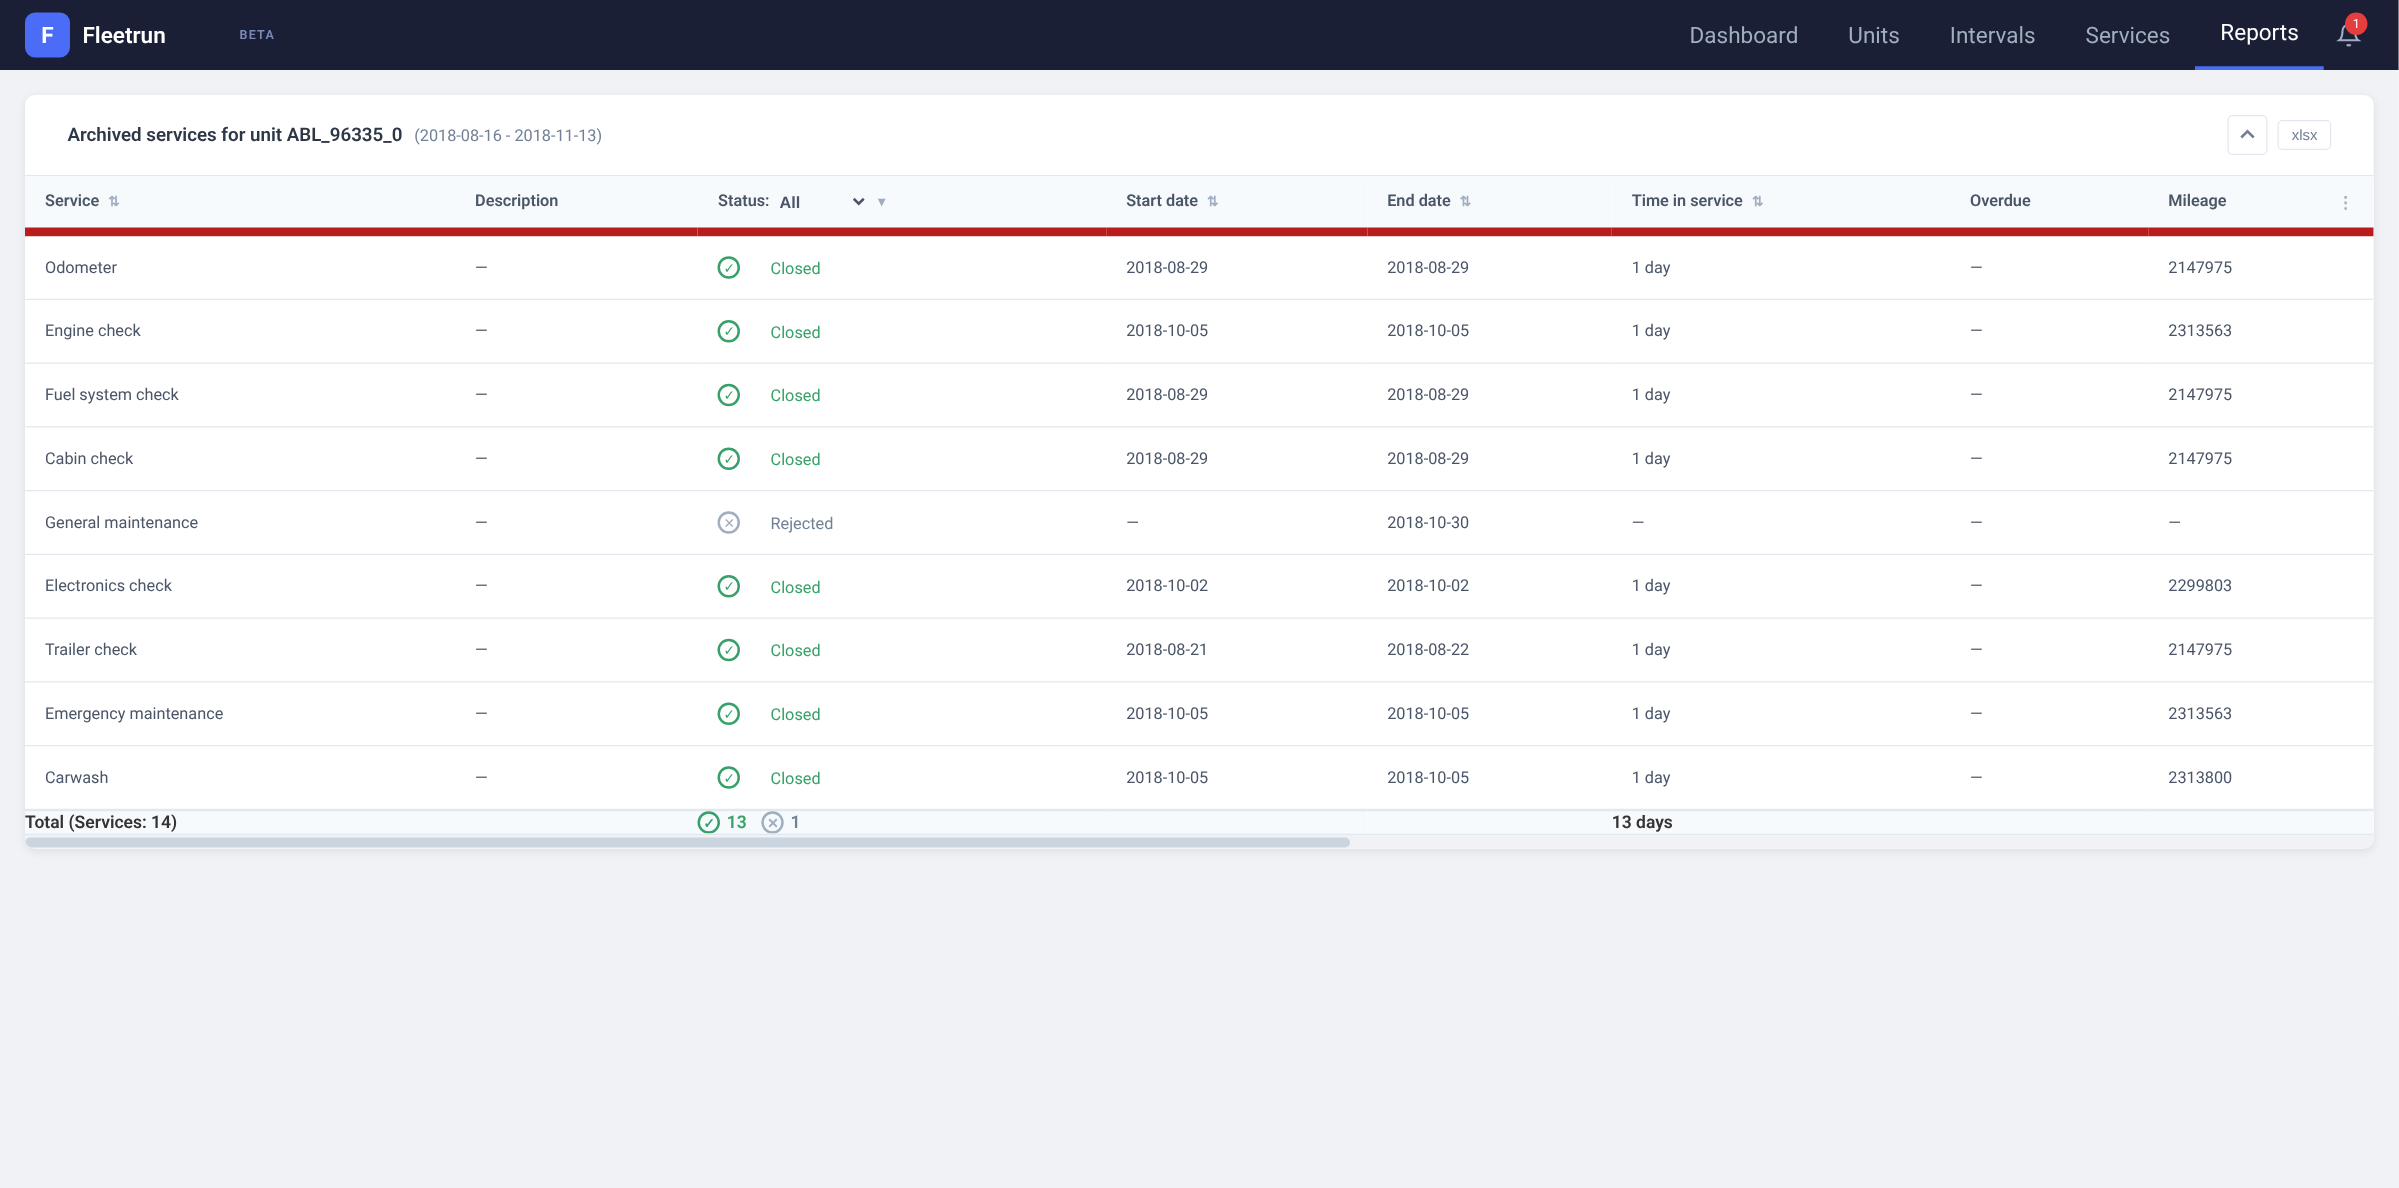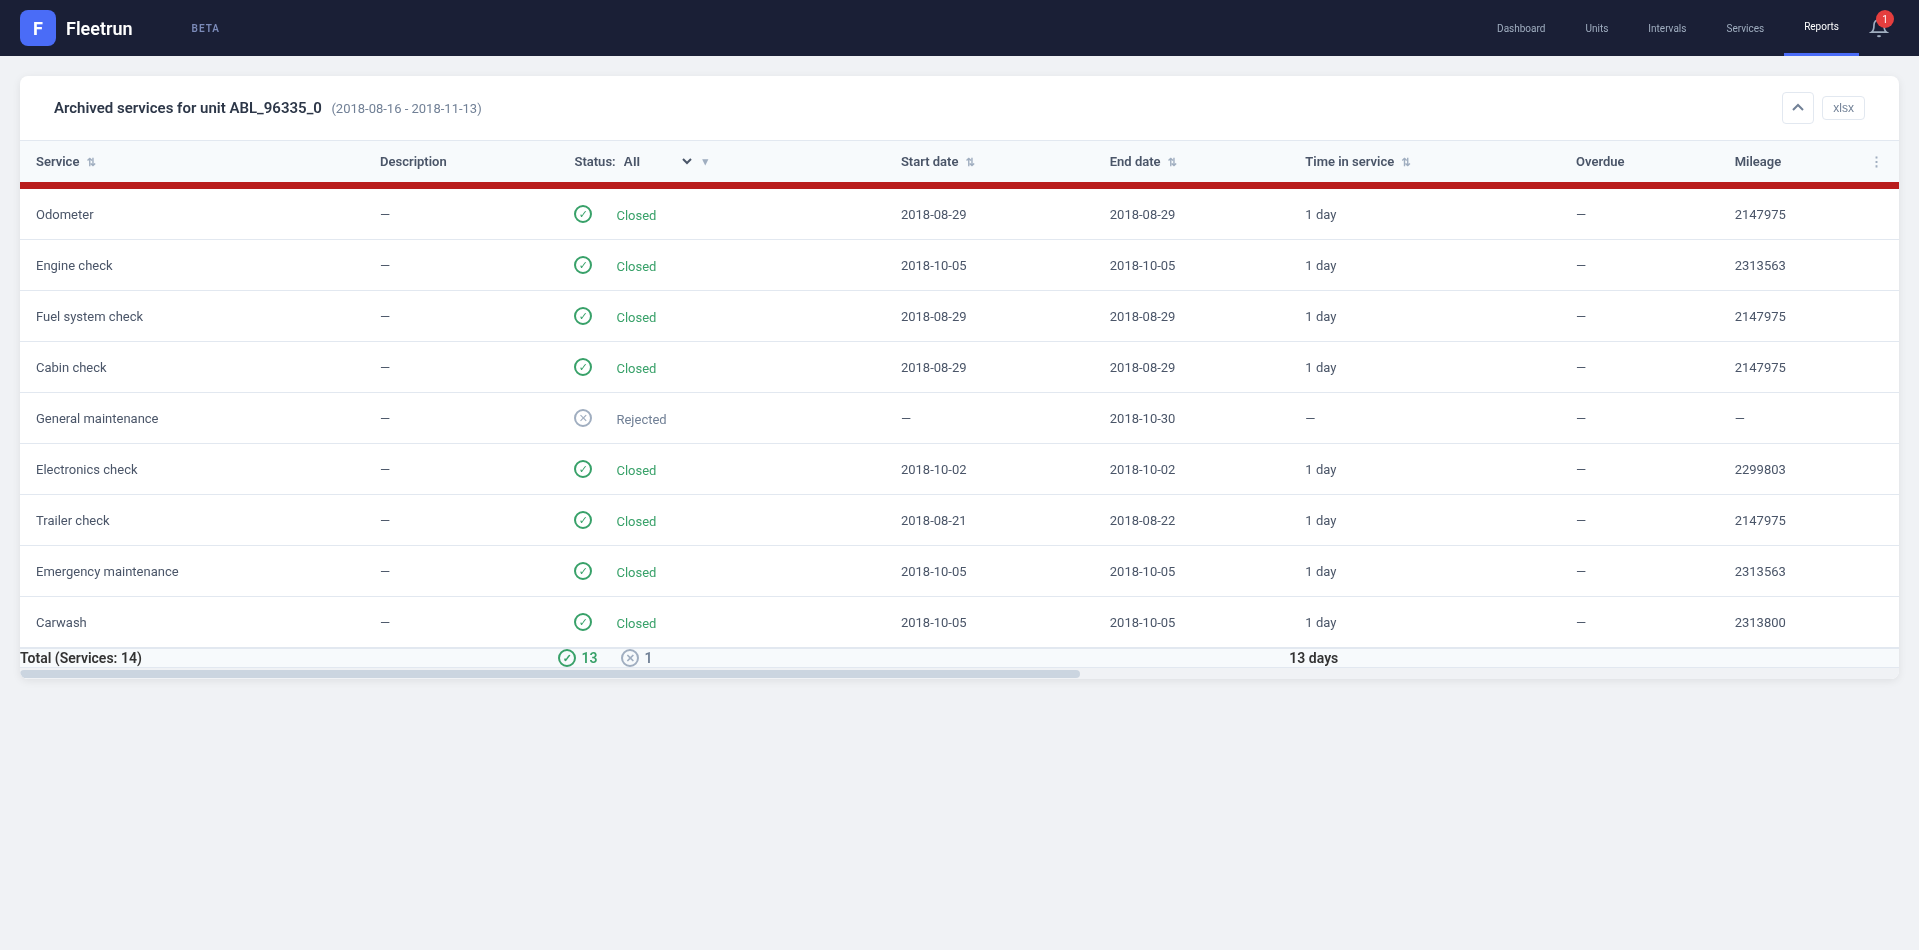"Dashboard" .nav-link { font-size: 10px -> 18px }
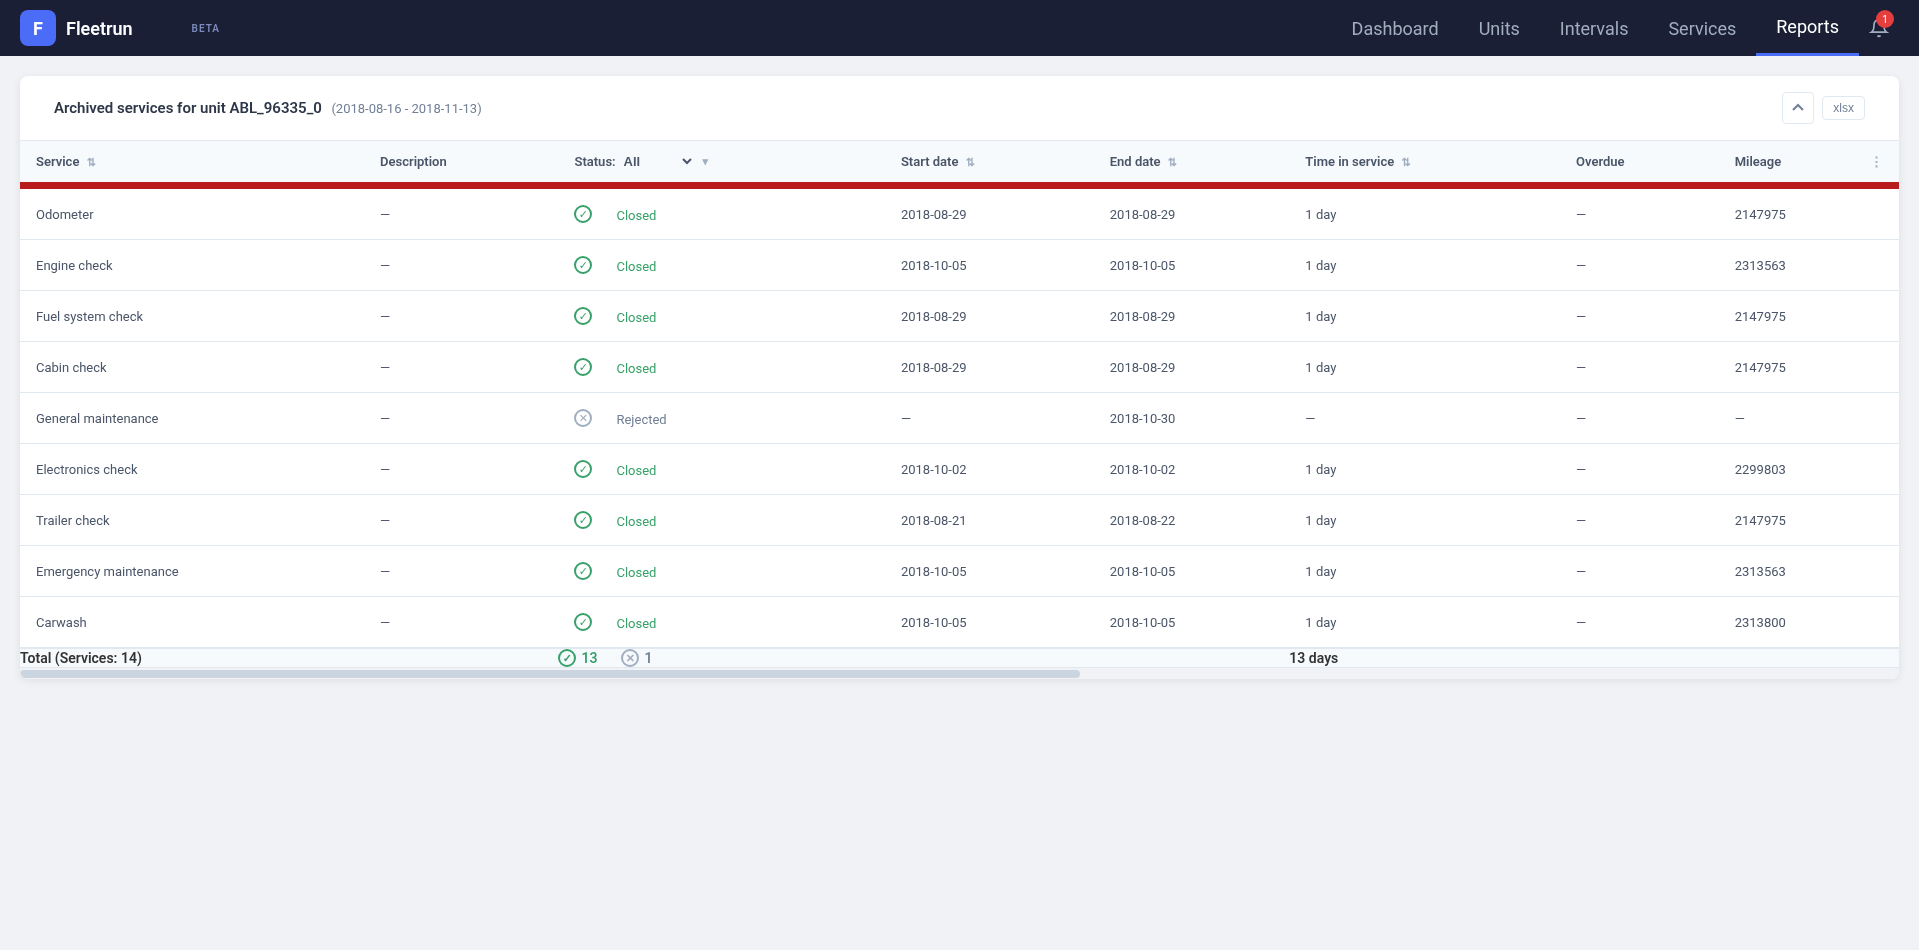"13" .total-status-group { gap: 24px -> 12px }
